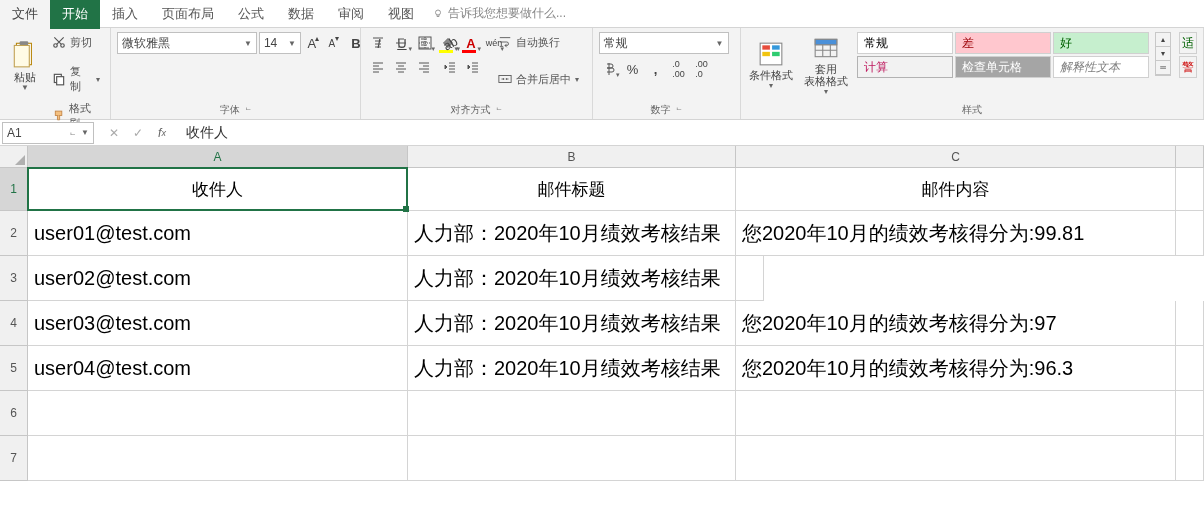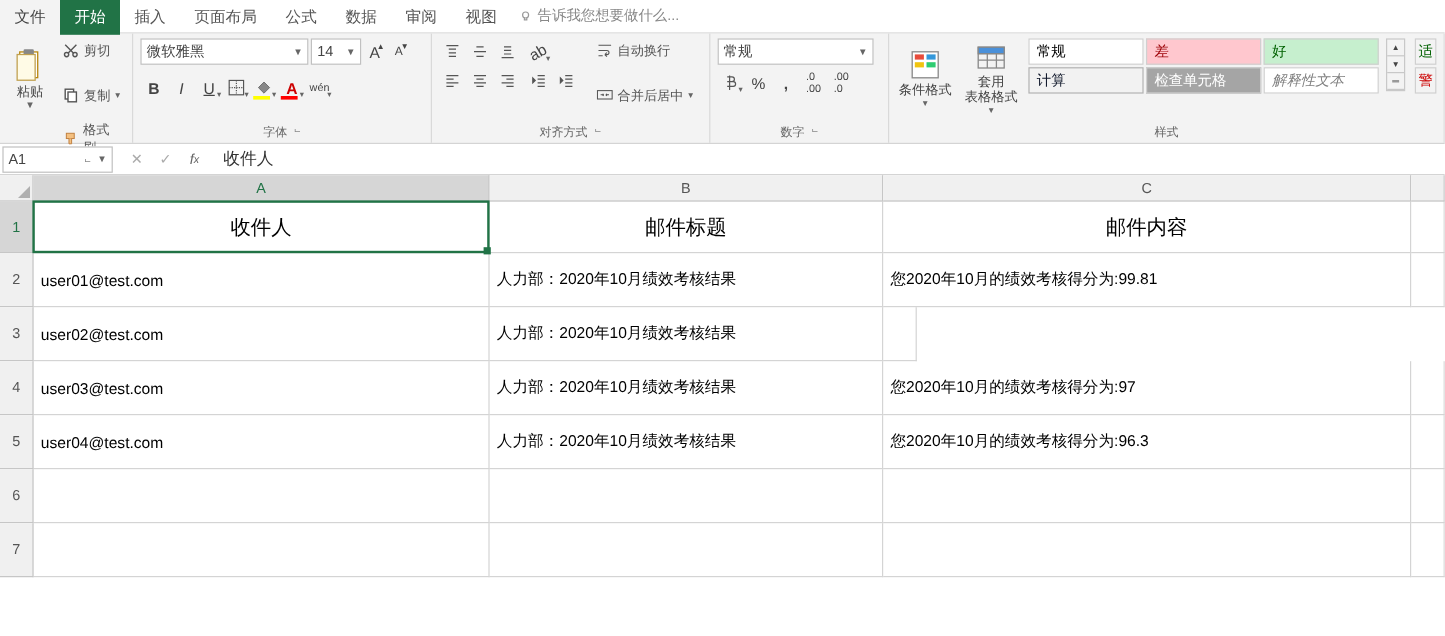"微软雅黑" div.group-body { flex-direction: column -> row }
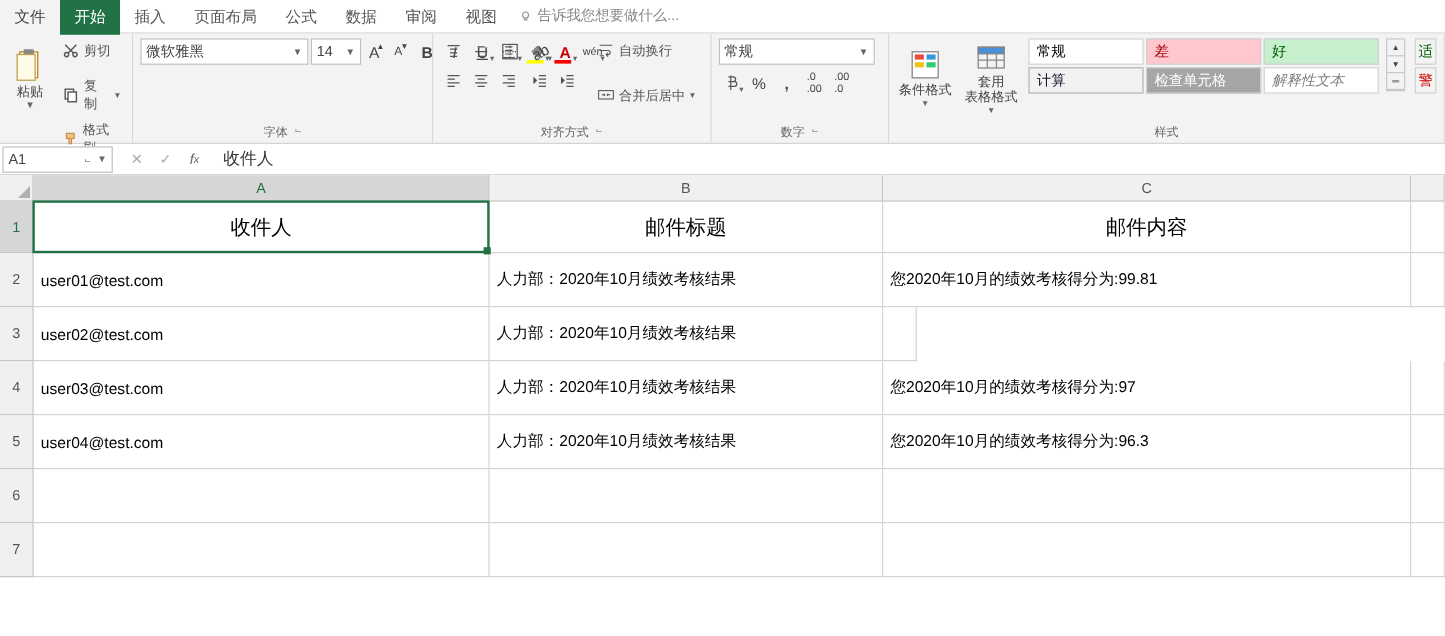"计算" .swatch-jisuan { color: #0f172a -> #be185d }
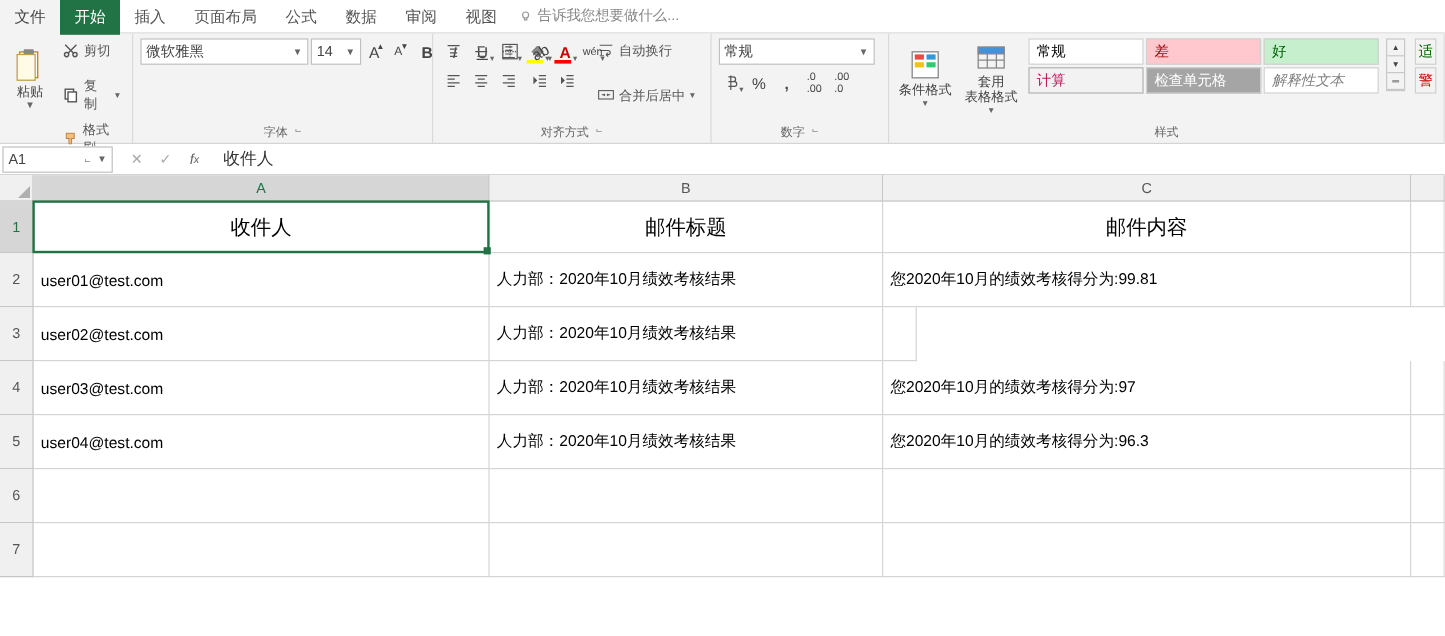"user01@test.com" .cell { font-size: 13px -> 20px }
